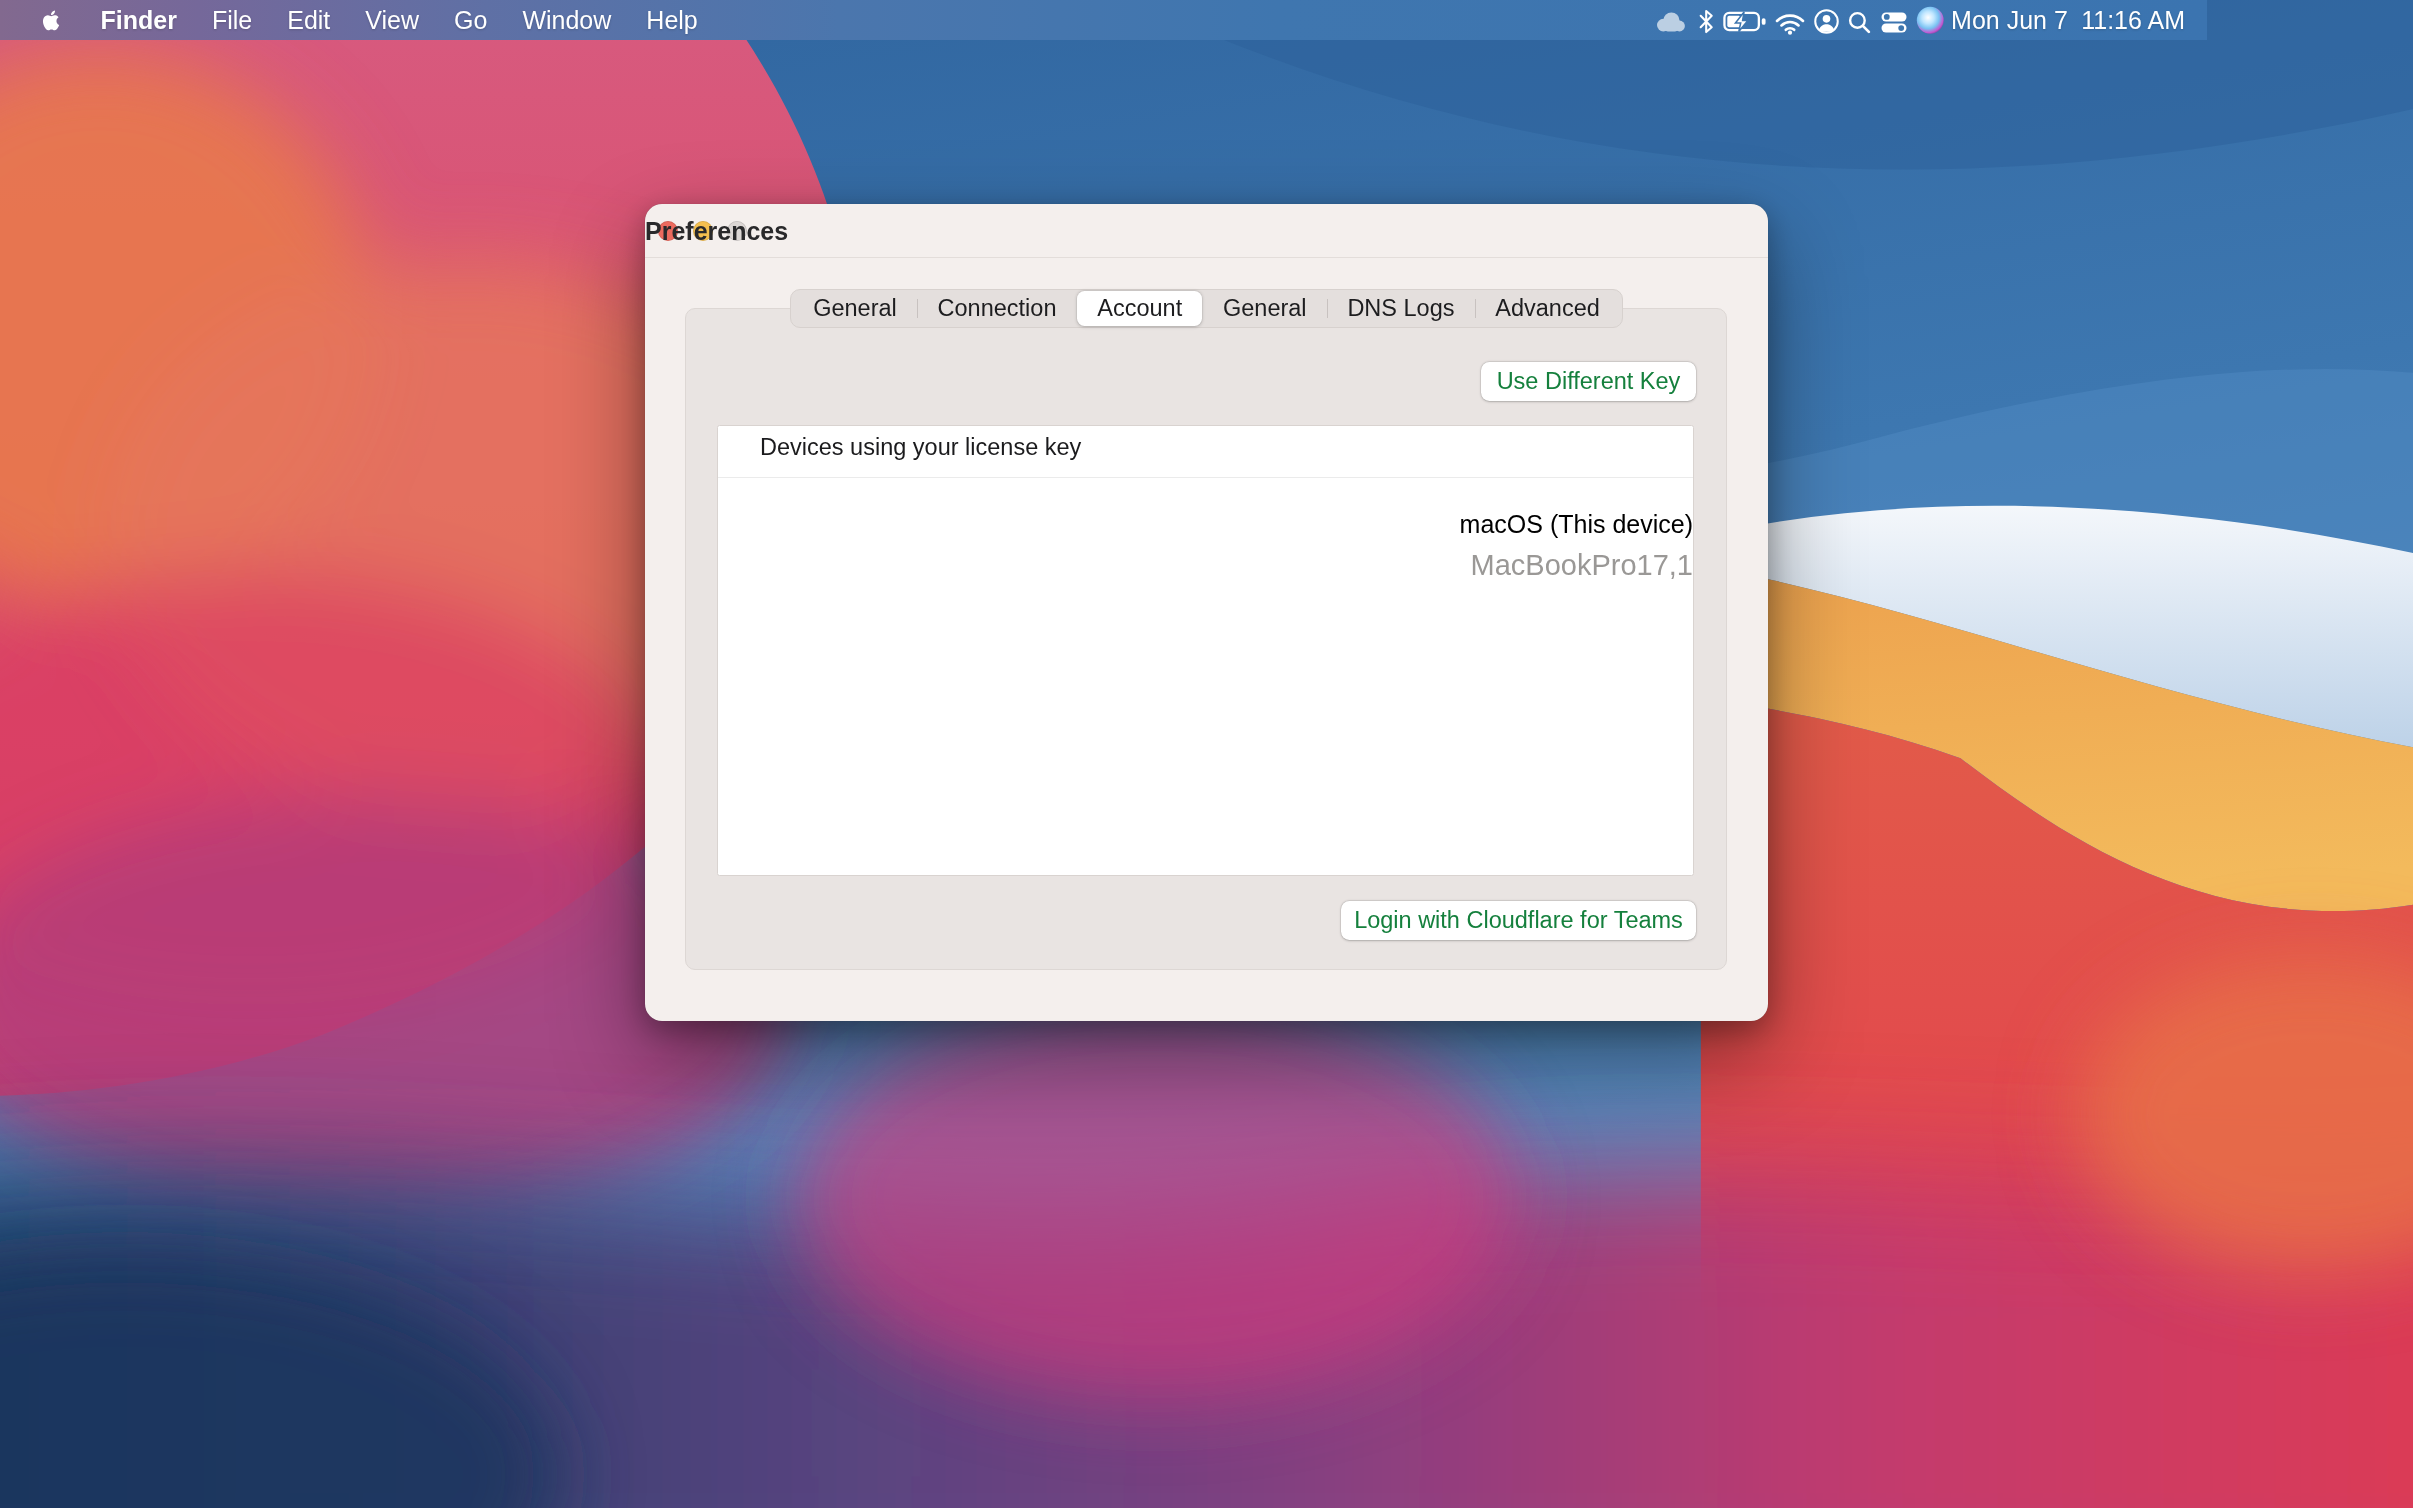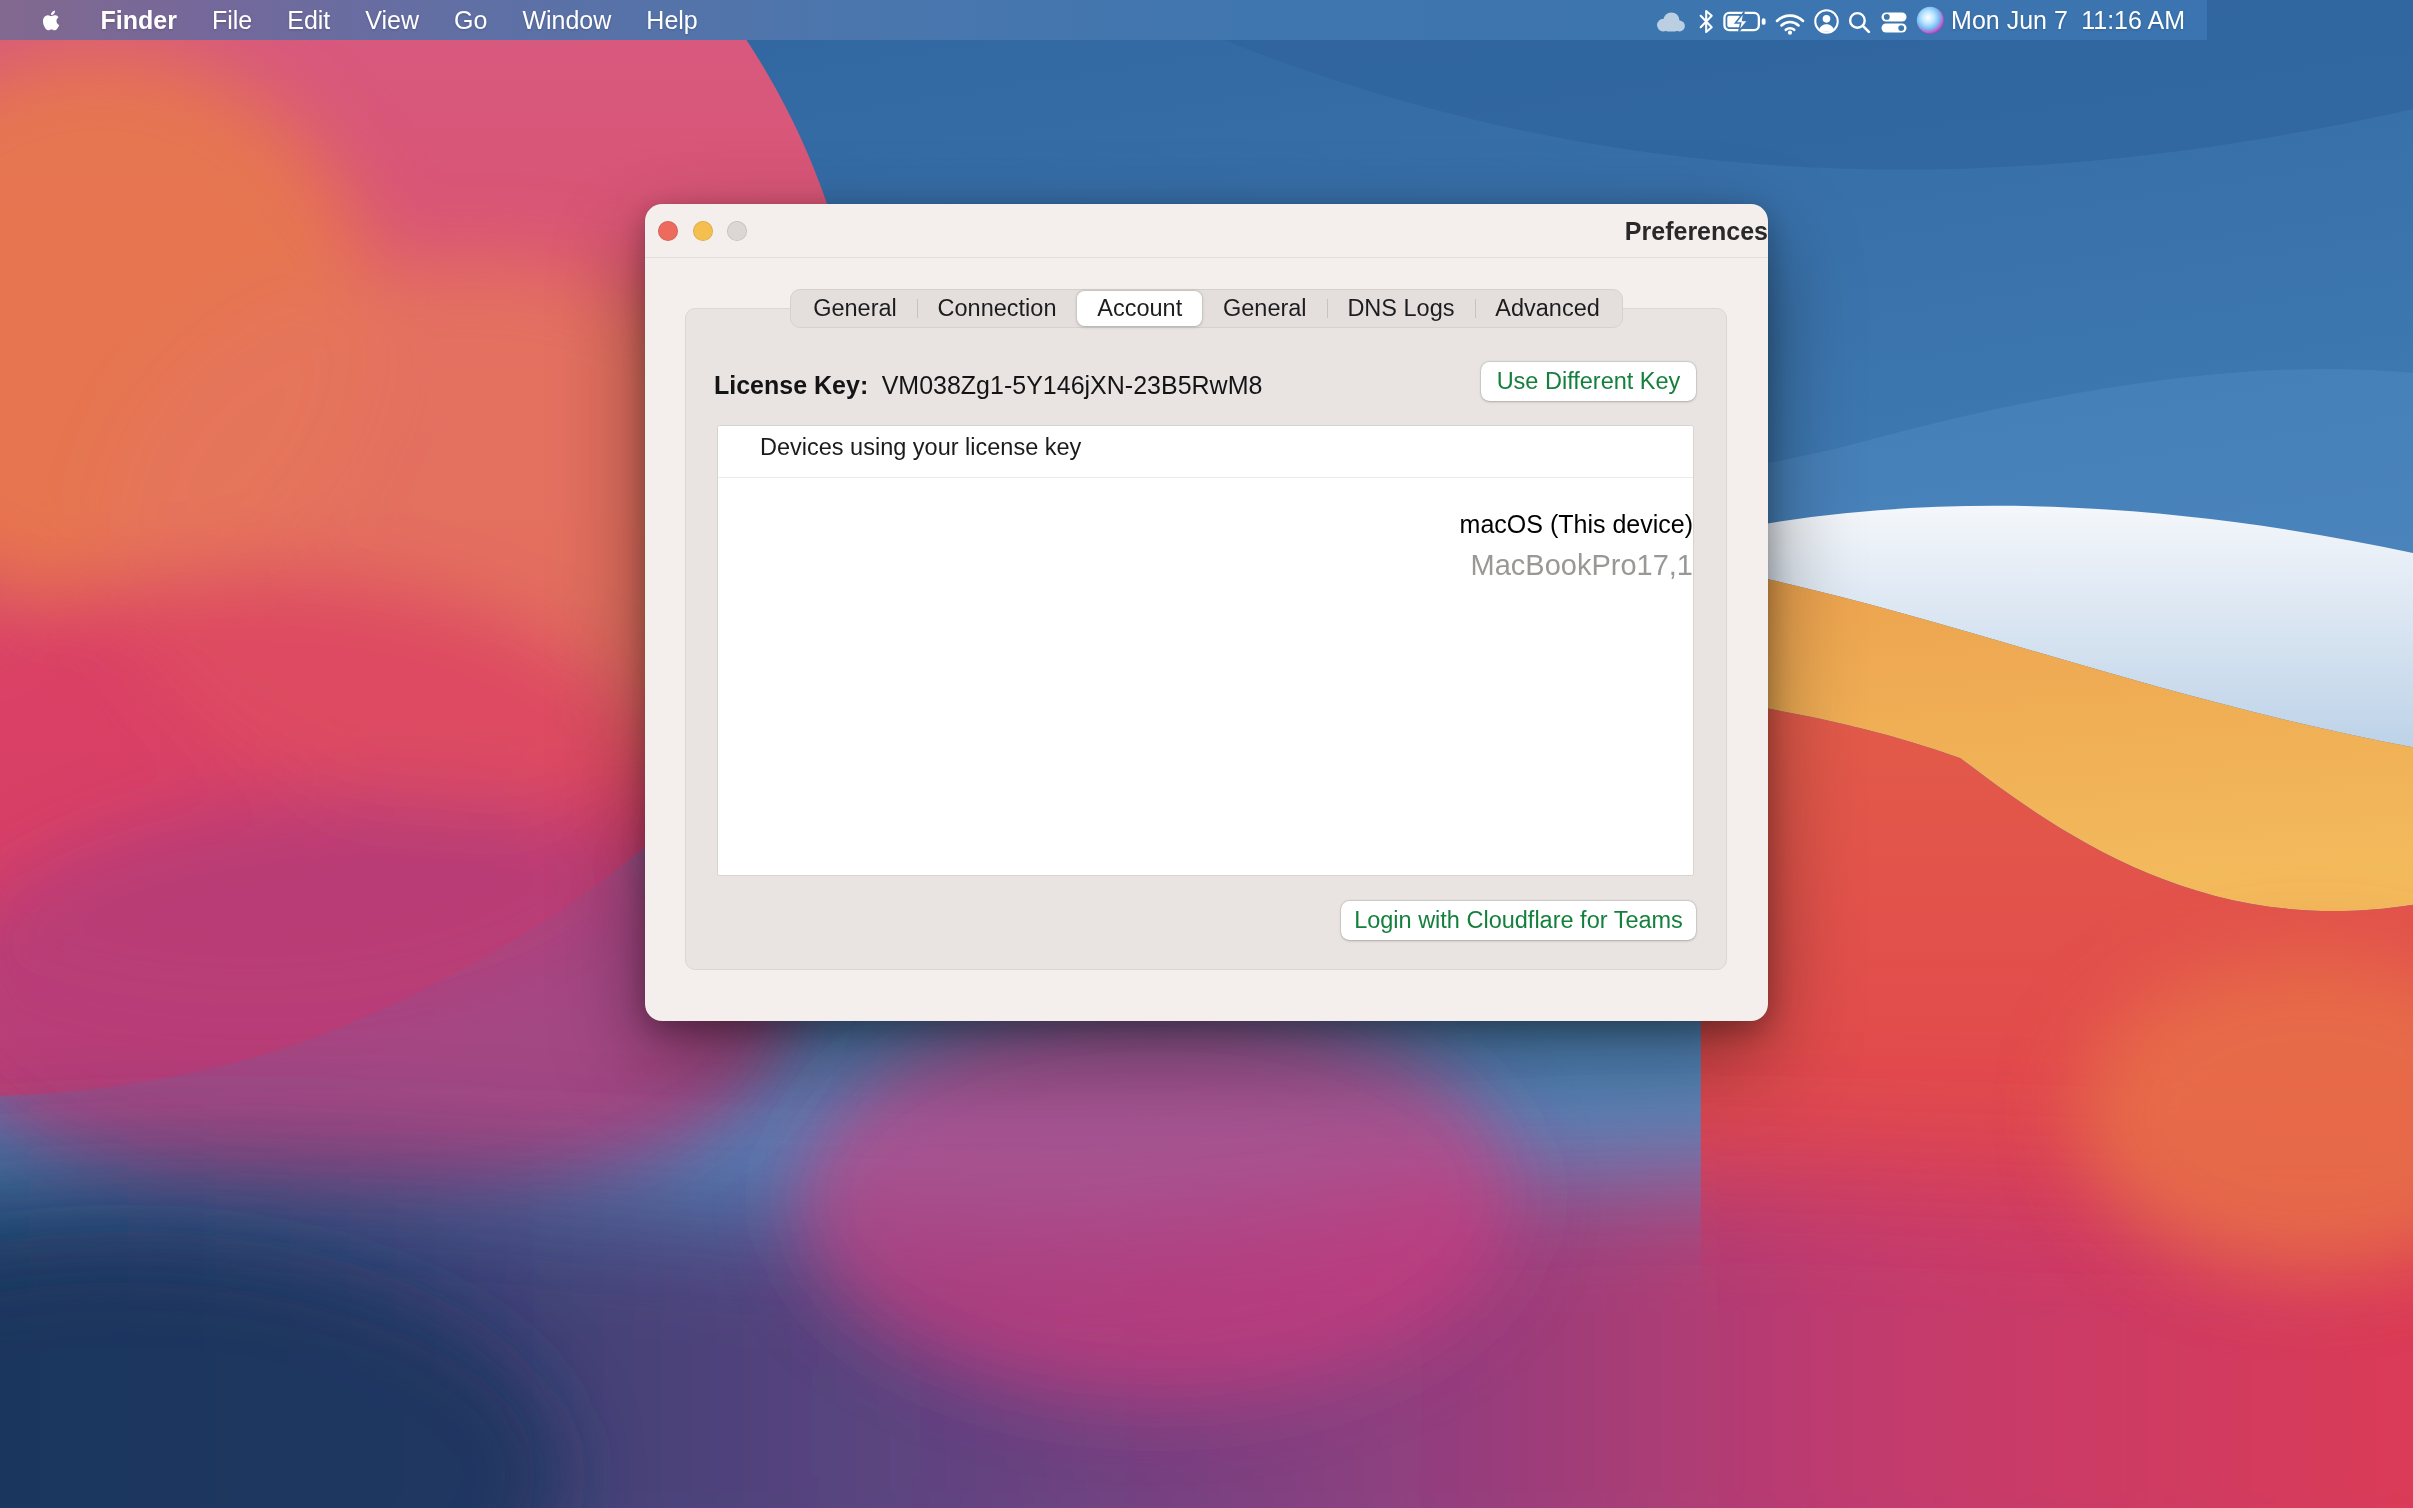"Preferences" .win-title { text-align: right -> left }
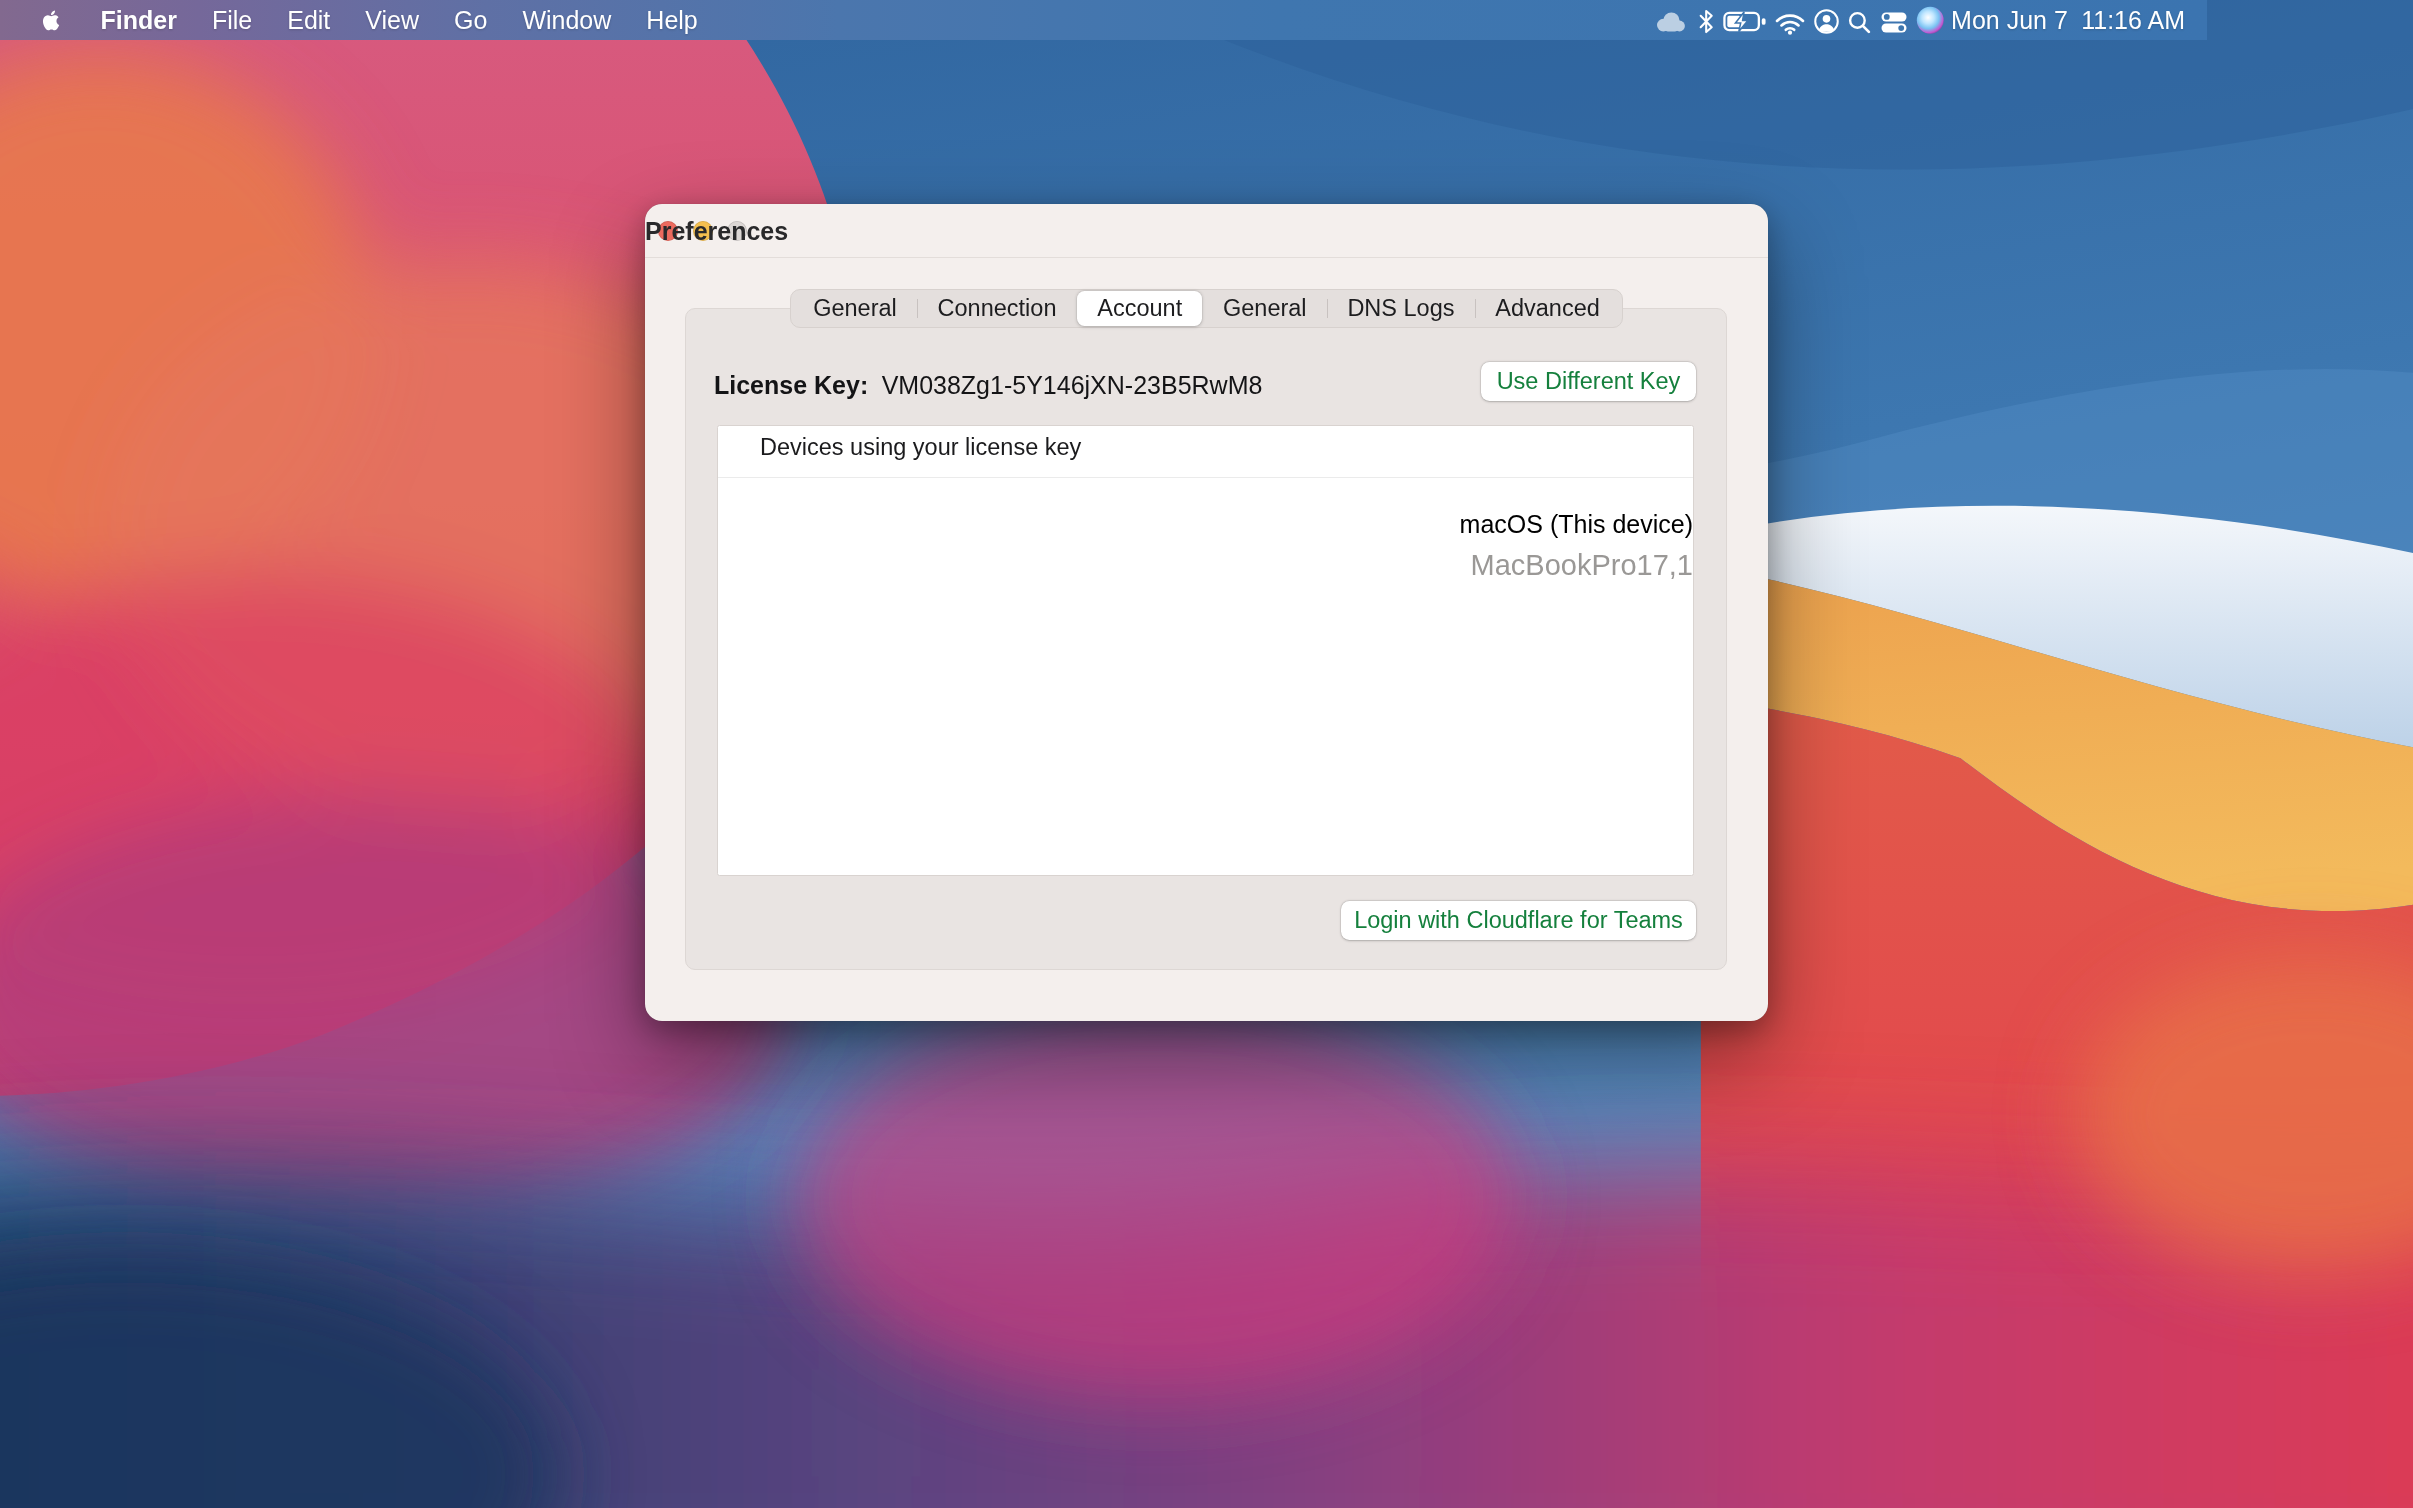"License Key:" div.license-row { html: <div> <span>License Key:</span> <span>VM038Zg1-5Y146jXN-23B5RwM8</span> </div> -> none }
